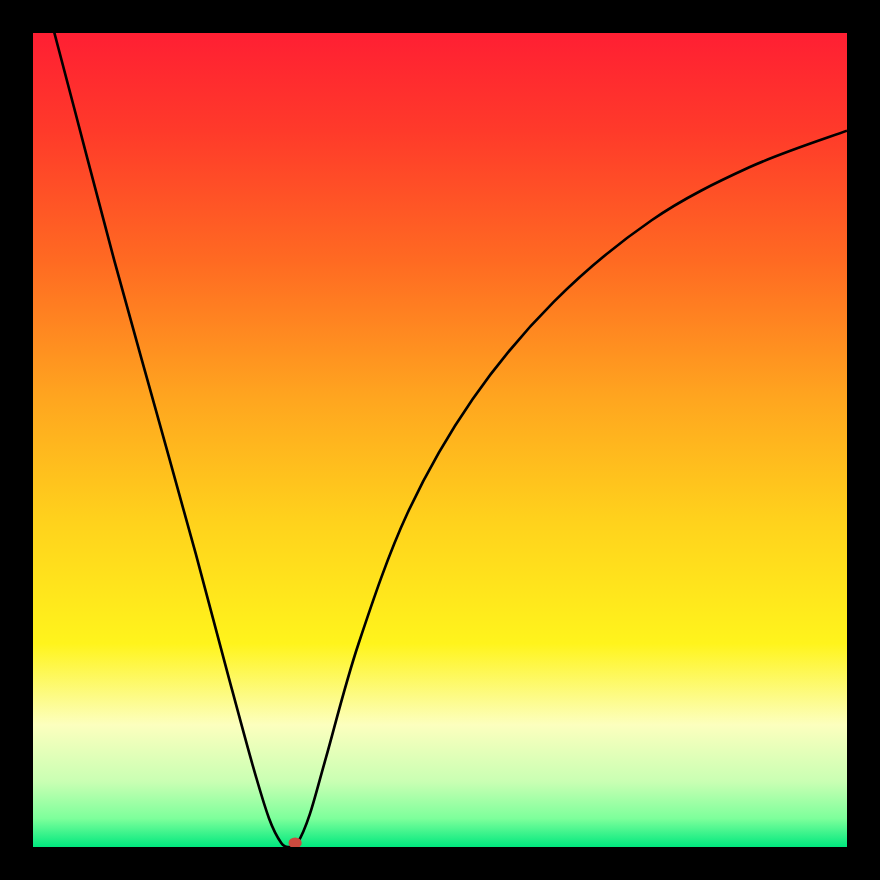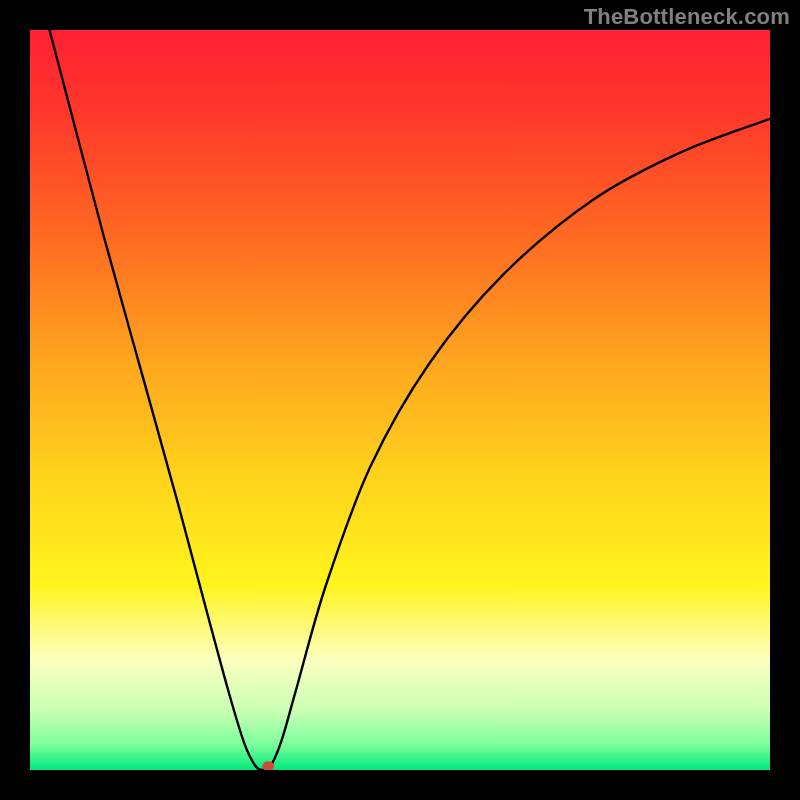"TheBottleneck.com" div.watermark { html: <div>TheBottleneck.com</div> -> none }
